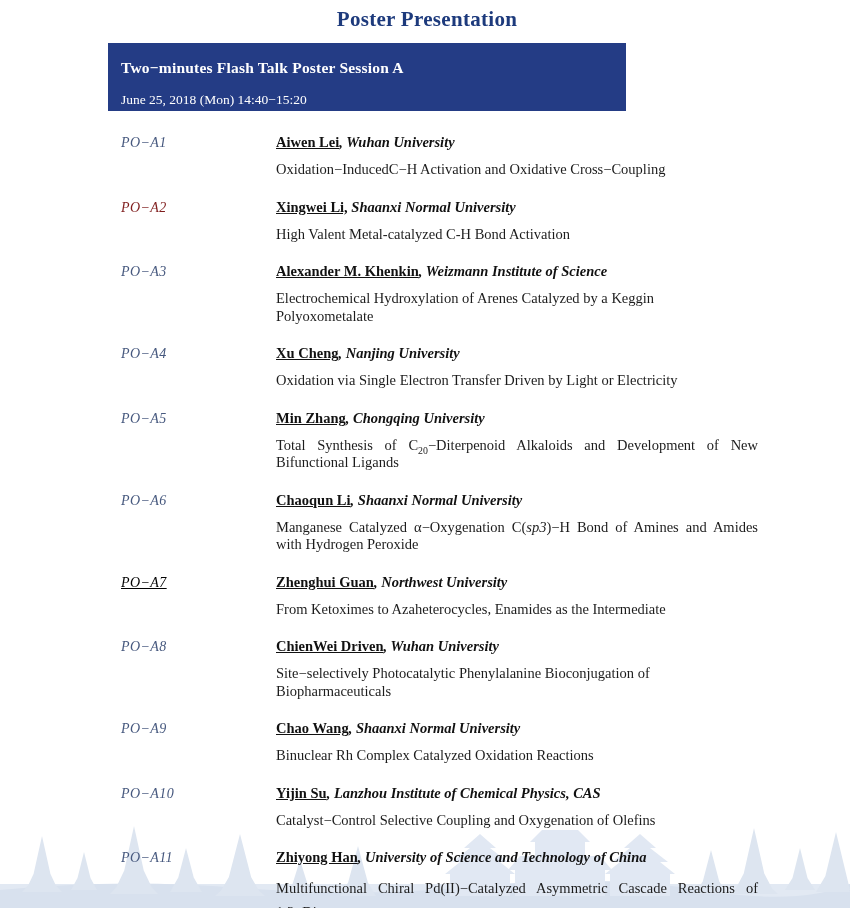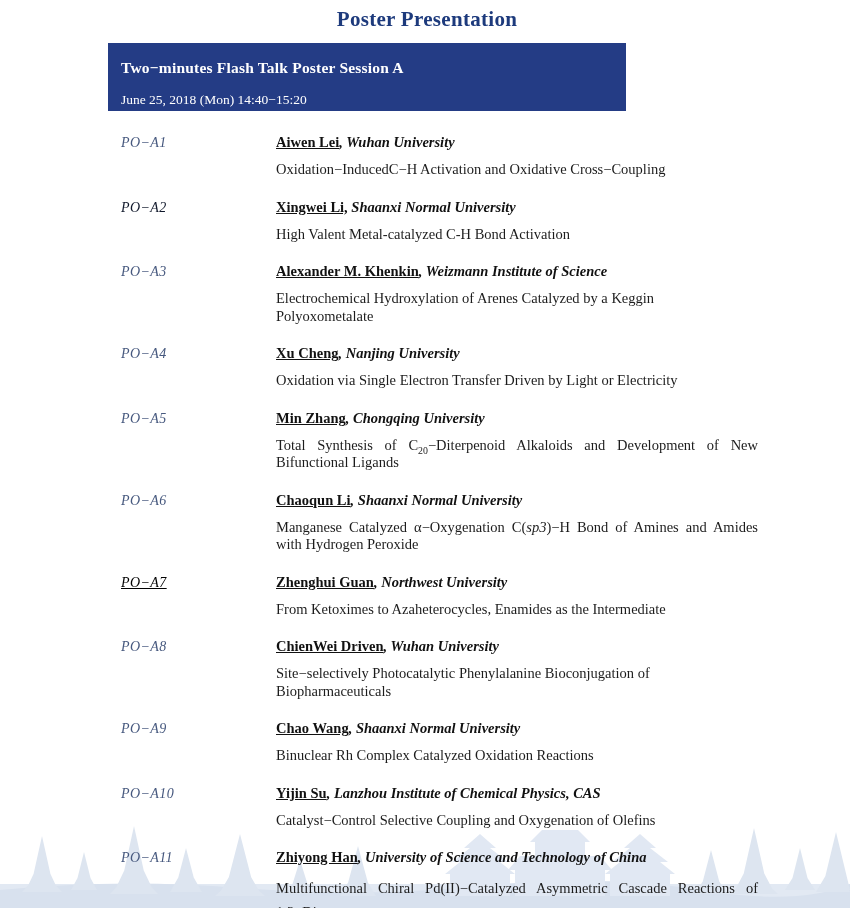"PO−A2" div.row-id { color: #0f172a -> #7f1d1d }
